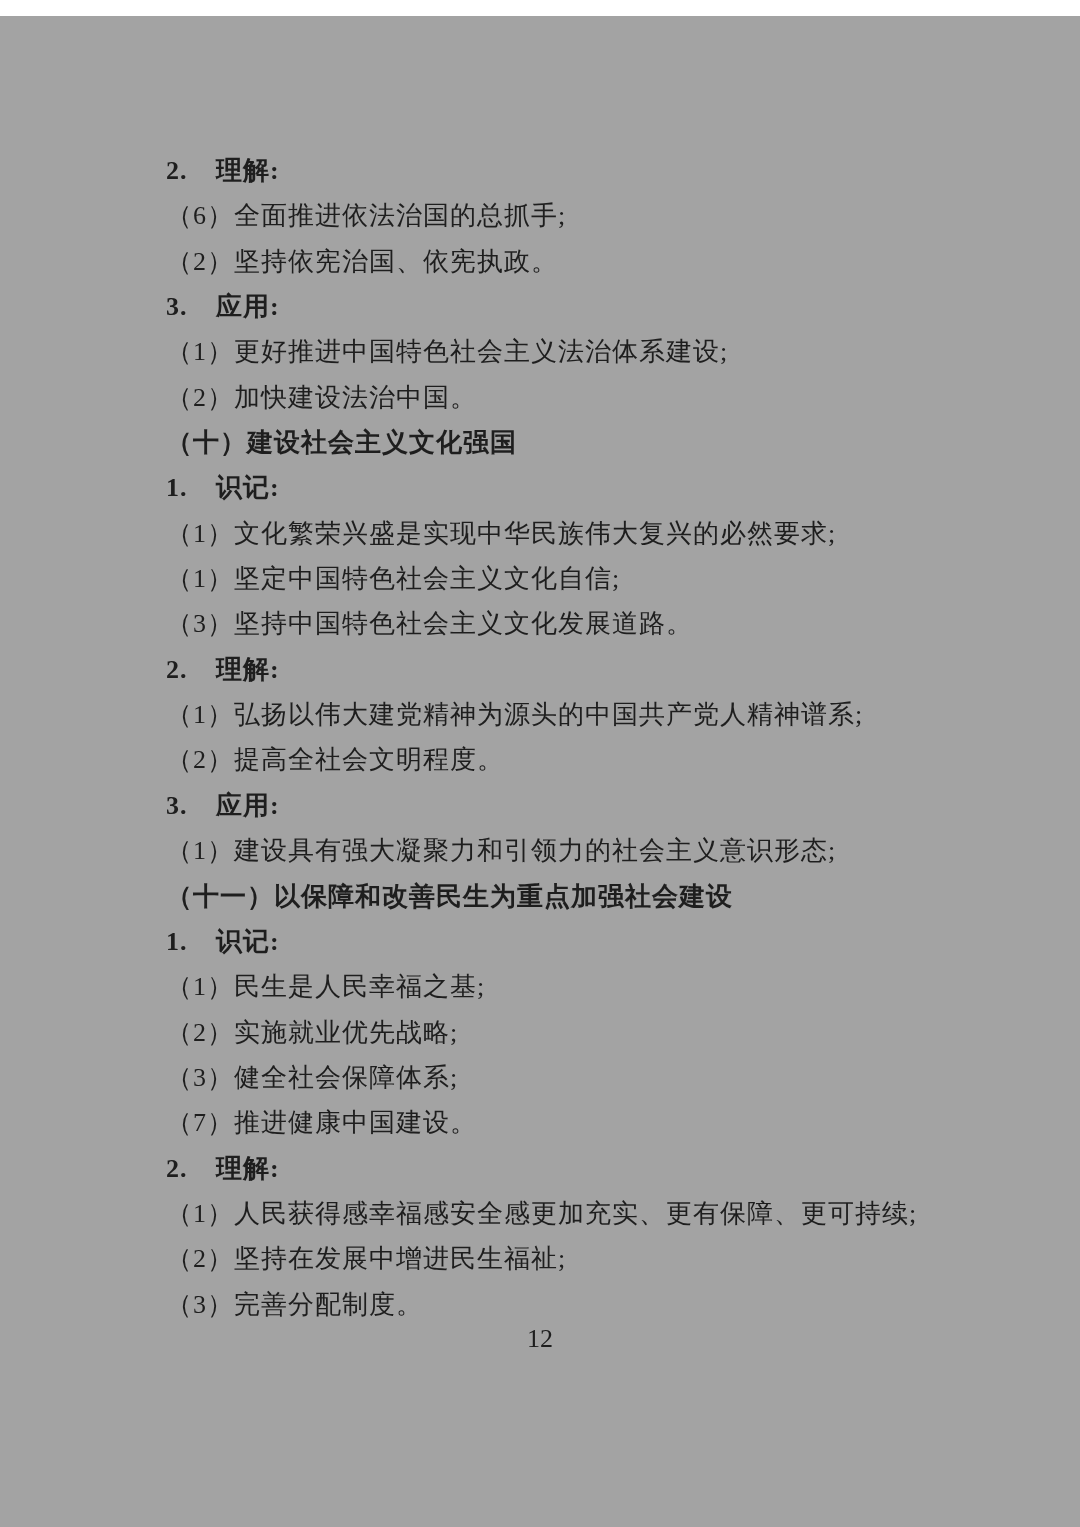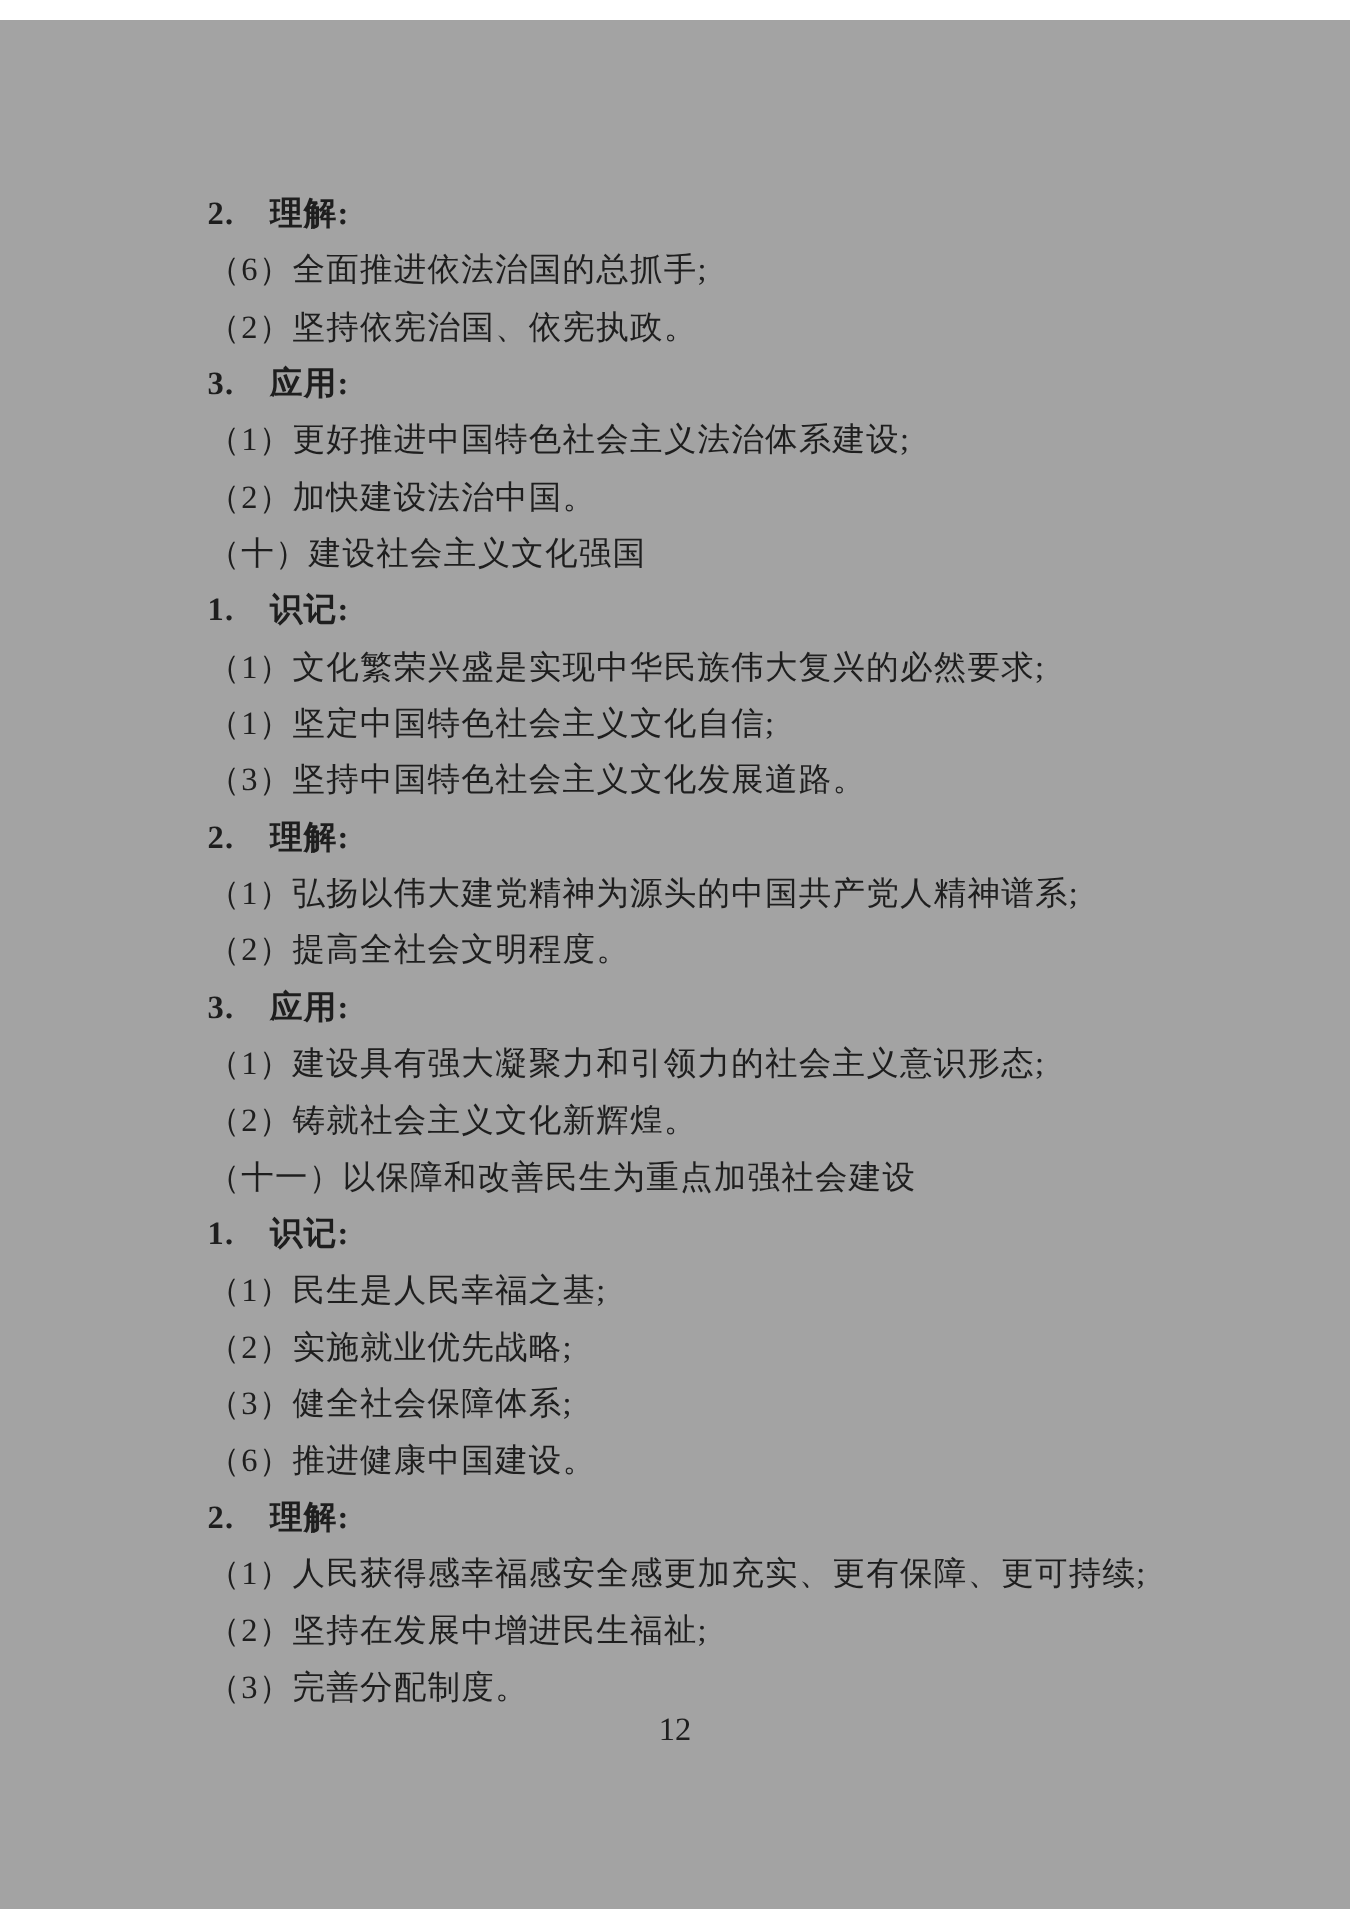"（十）建设社会主义文化强国" .line.section { font-weight: 400 -> 700 }
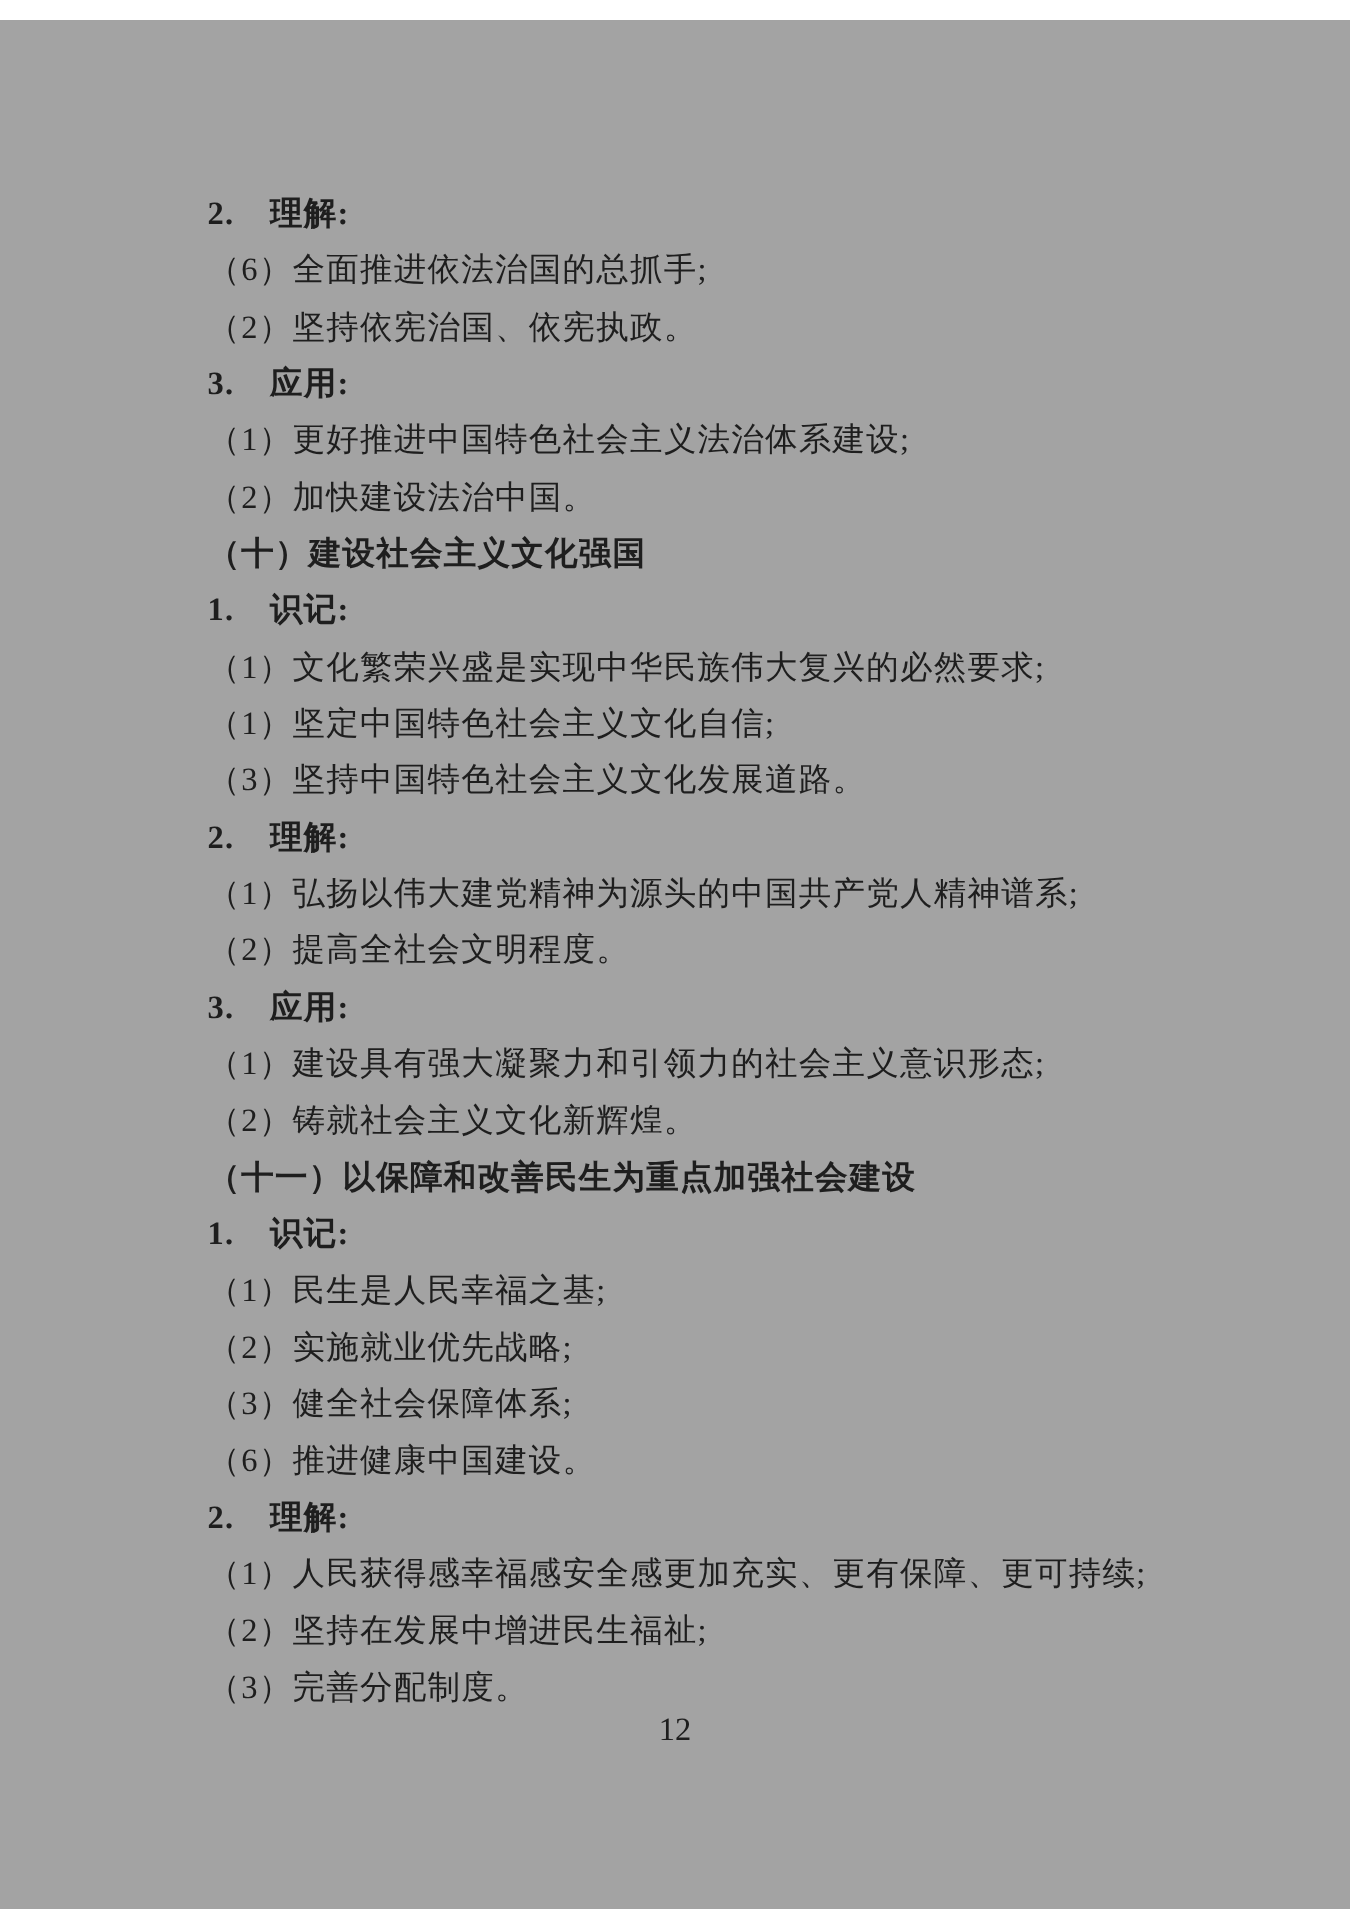"（2）铸就社会主义文化新辉煌。" div.line { html: <div>（2）铸就社会主义文化新辉煌。</div> -> none }
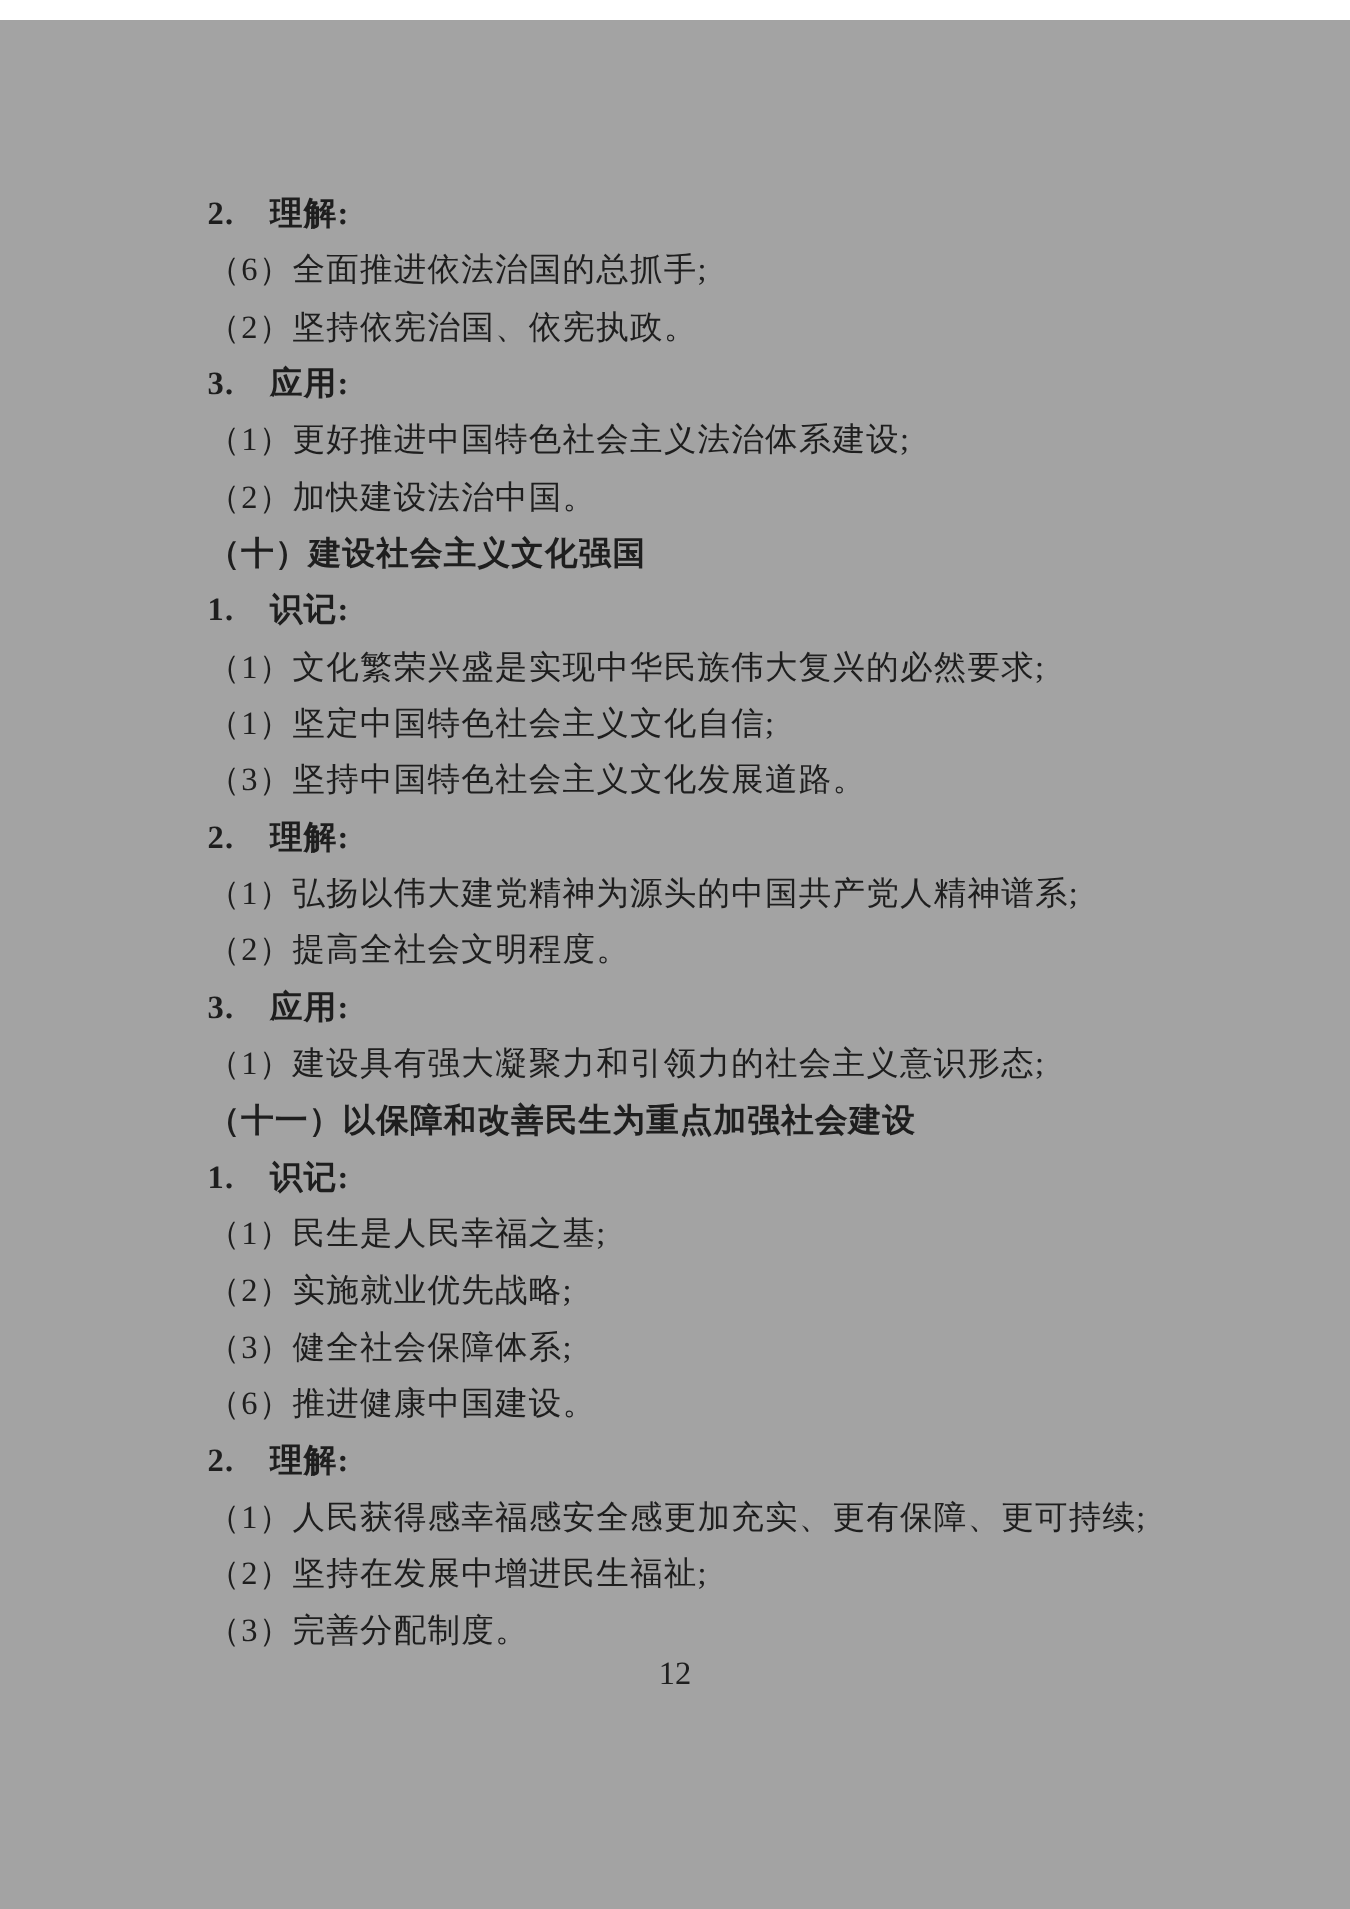"（6）推进健康中国建设。" div.line { text: 6 -> 7 }
